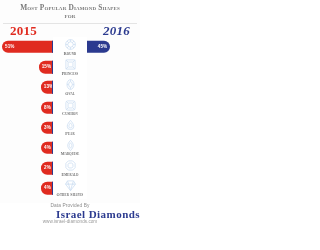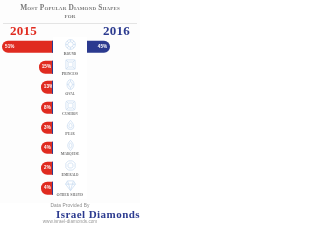"2016" .year-cell.y2016 { font-style: none -> italic }
